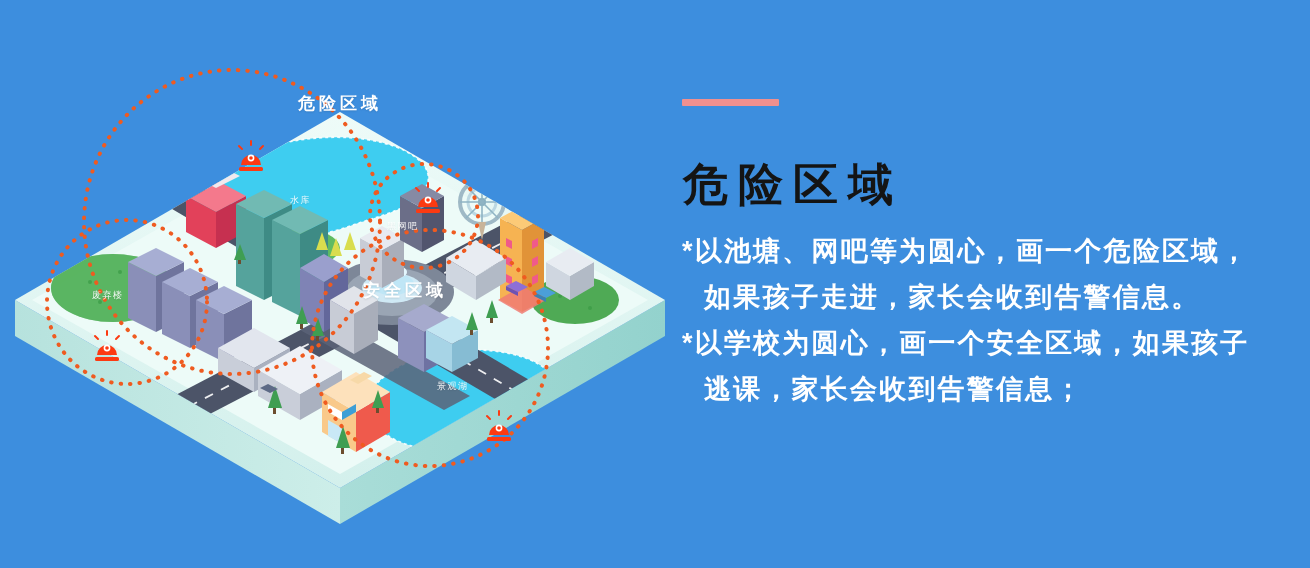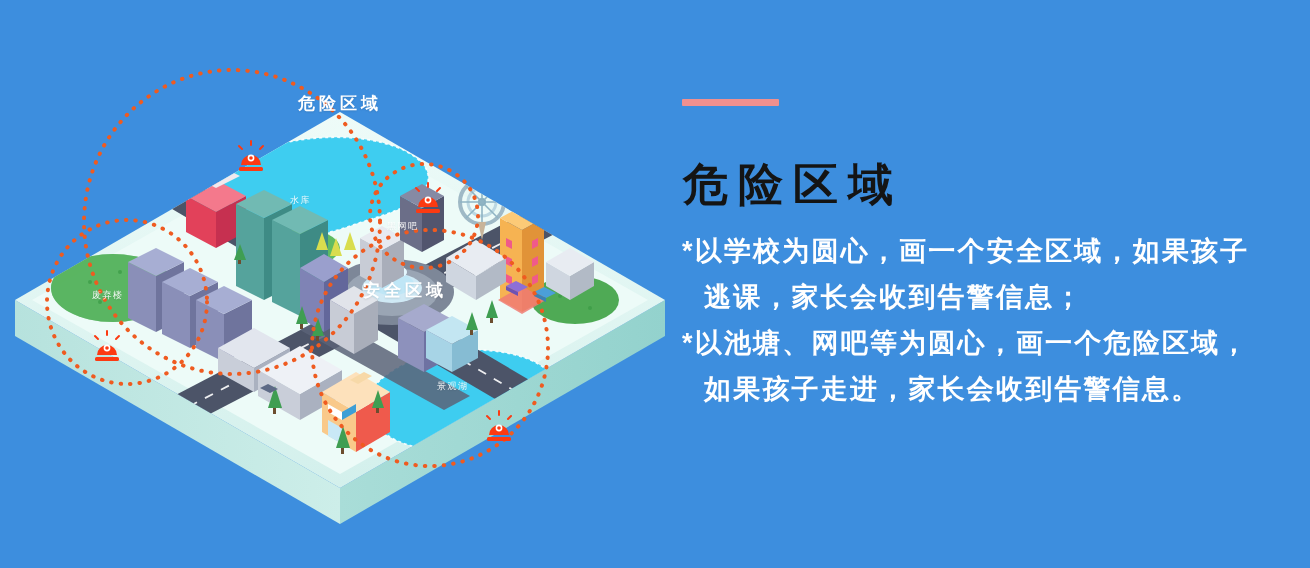"*以学校为圆心，画一个安全区域，如果孩子逃课，家长会收到告警信息；" p.bullet { order: before "*以池塘、网吧等为圆心，画一个危险区域，如果孩子走进，家长会收到告警信息。" -> after "*以池塘、网吧等为圆心，画一个危险区域，如果孩子走进，家长会收到告警信息。" }
